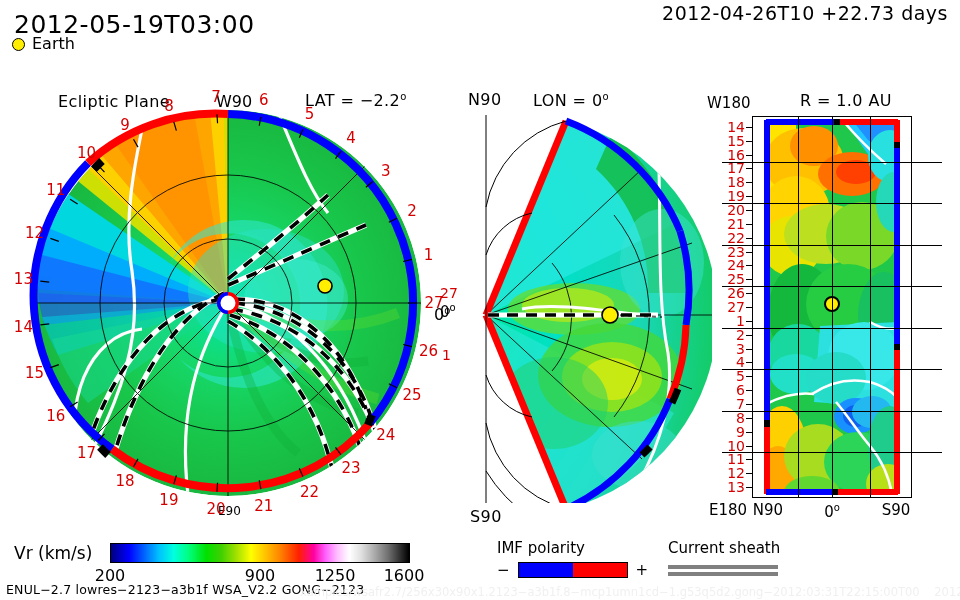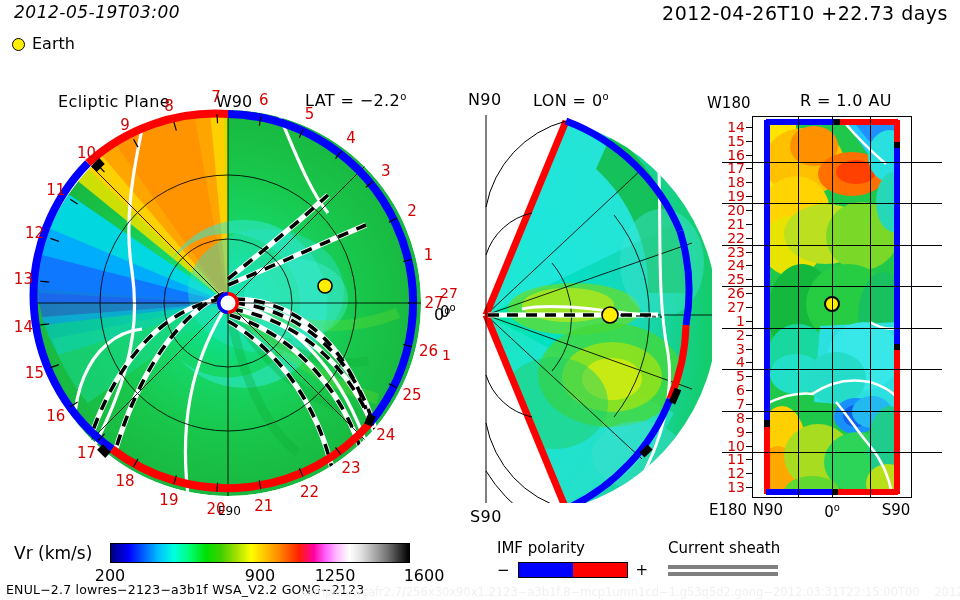"2012-05-19T03:00" #hdr-left { font-size: 17px -> 25px; font-style: italic -> none; top: 4px -> 12px }
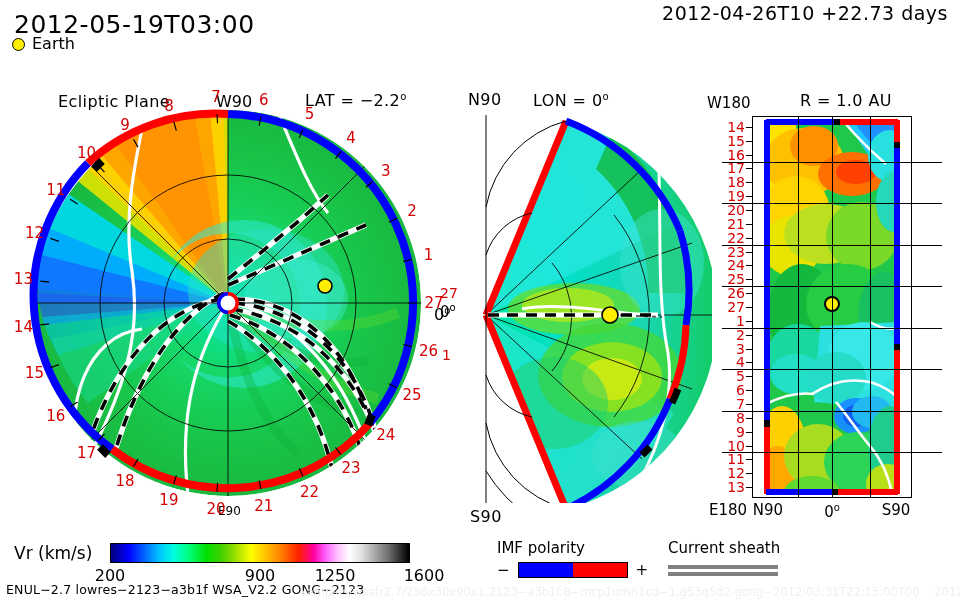"1600" span { left: 424px -> 404px }
